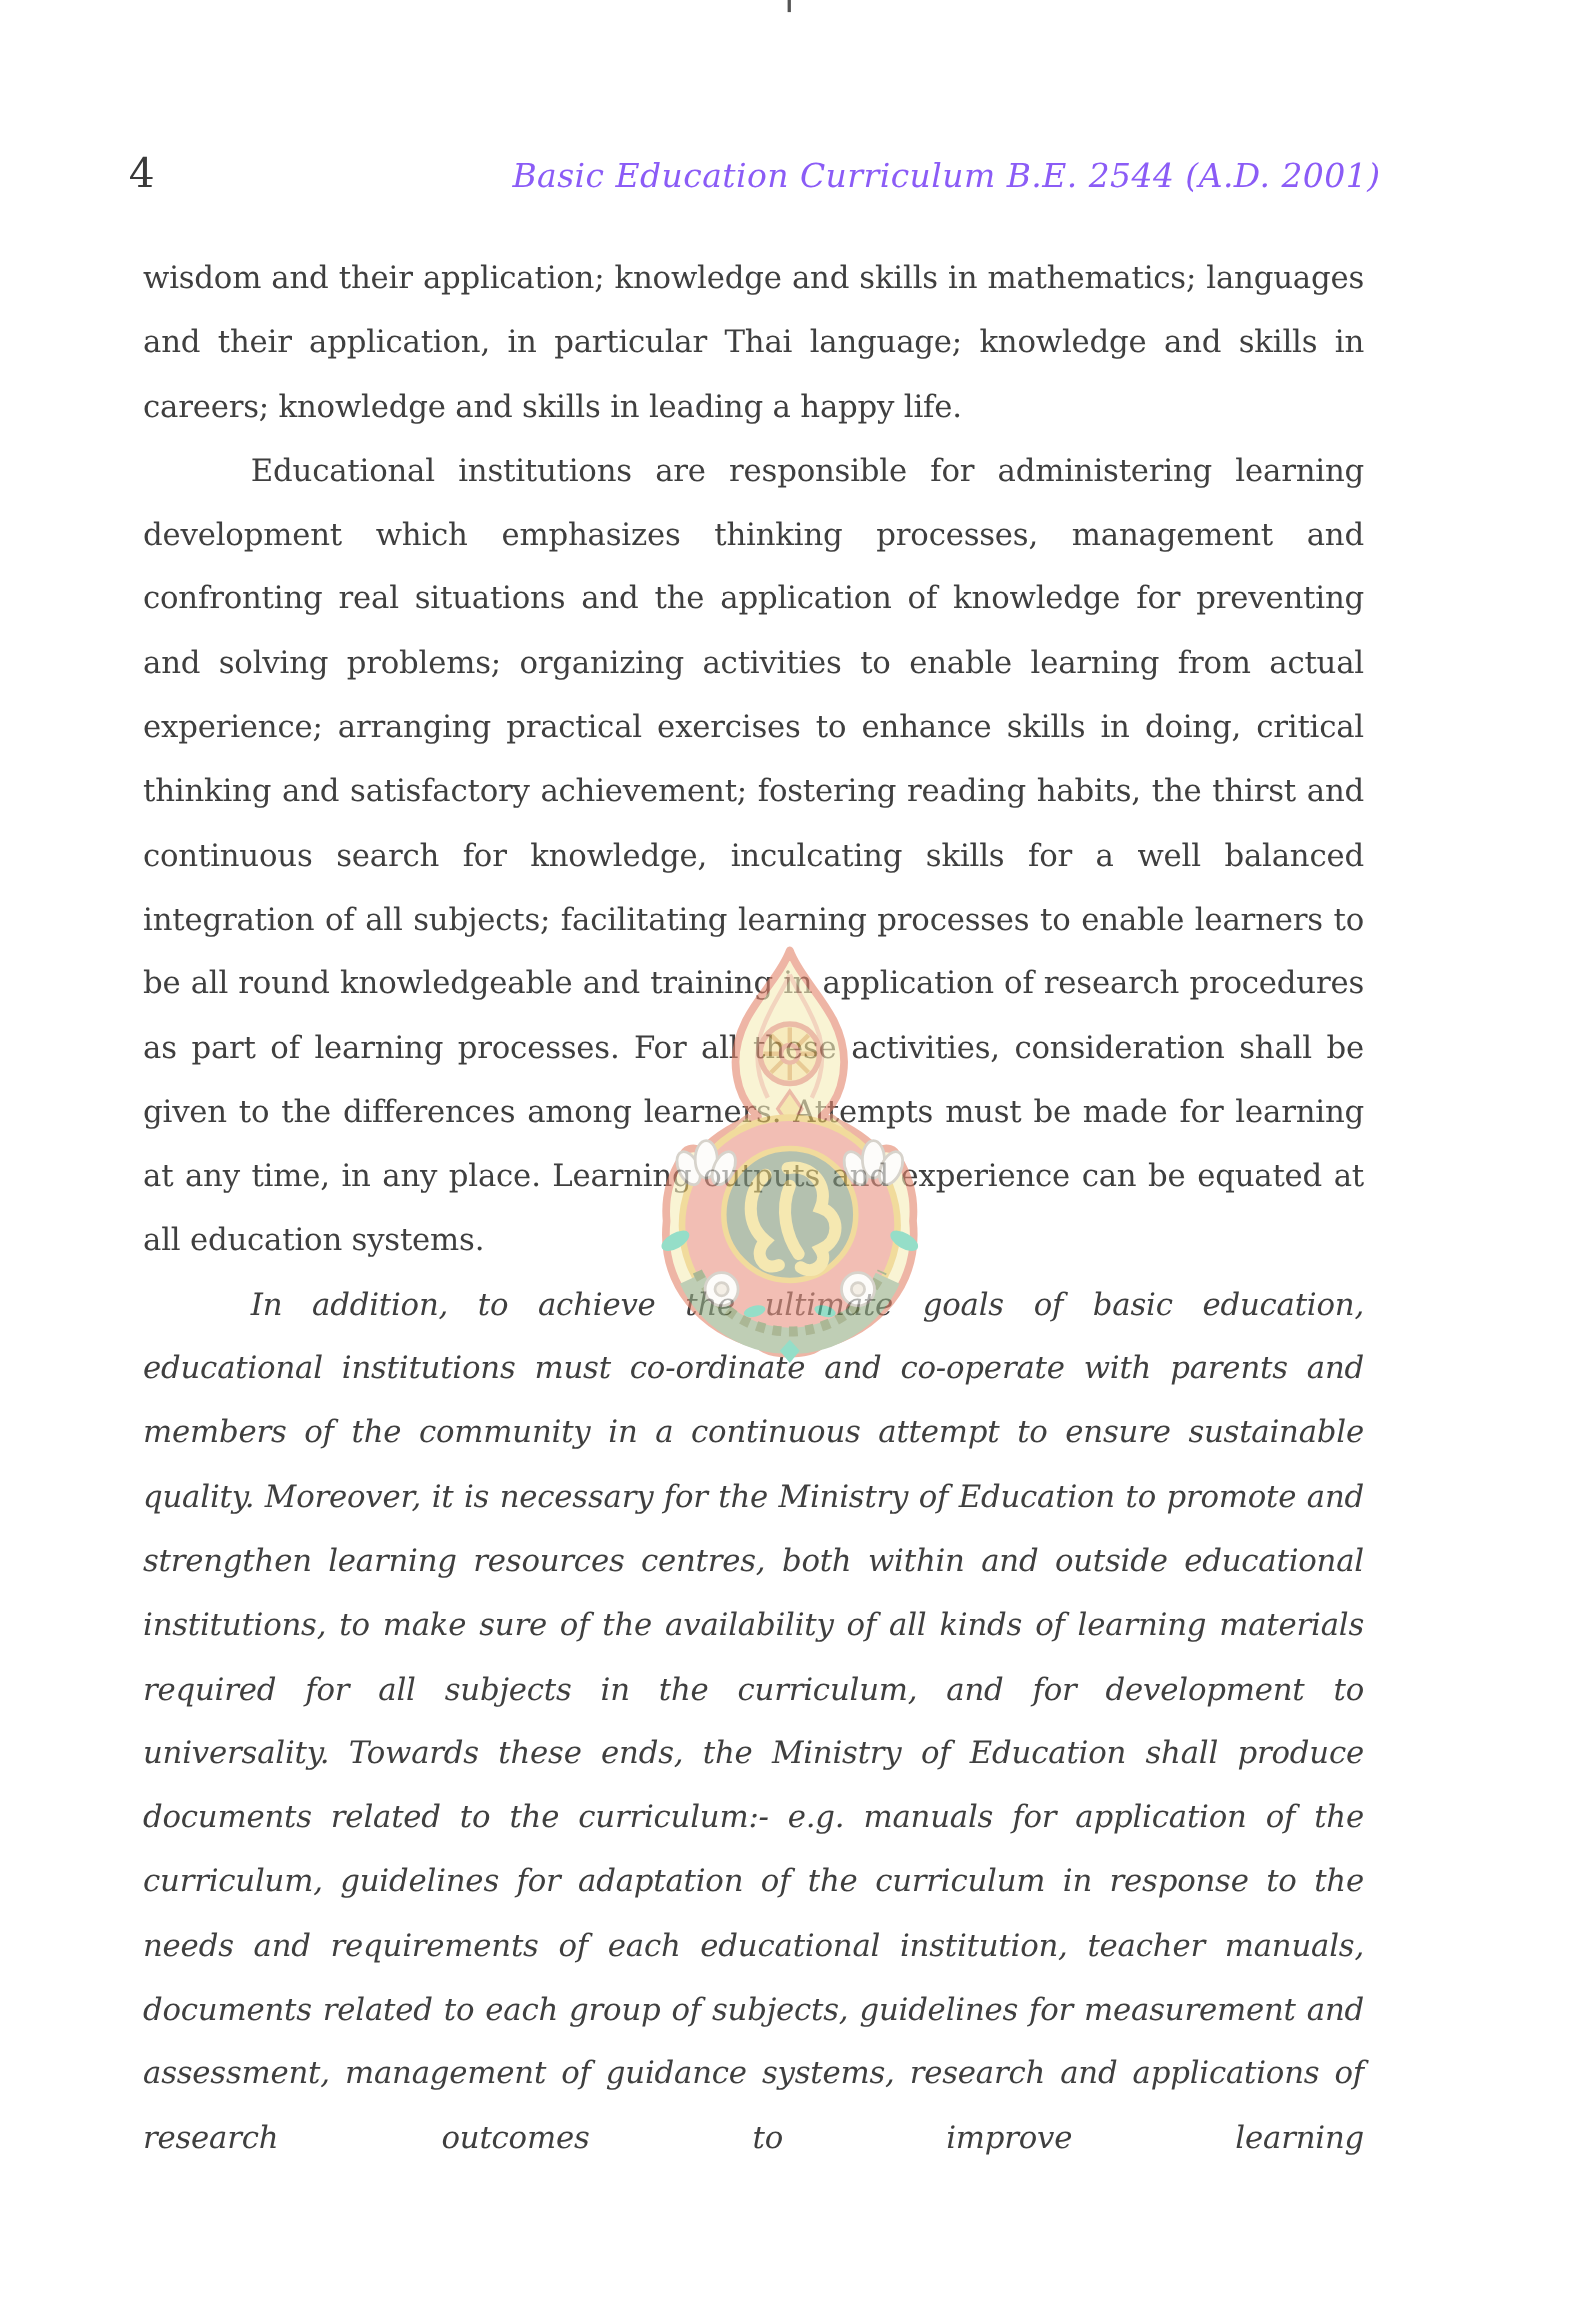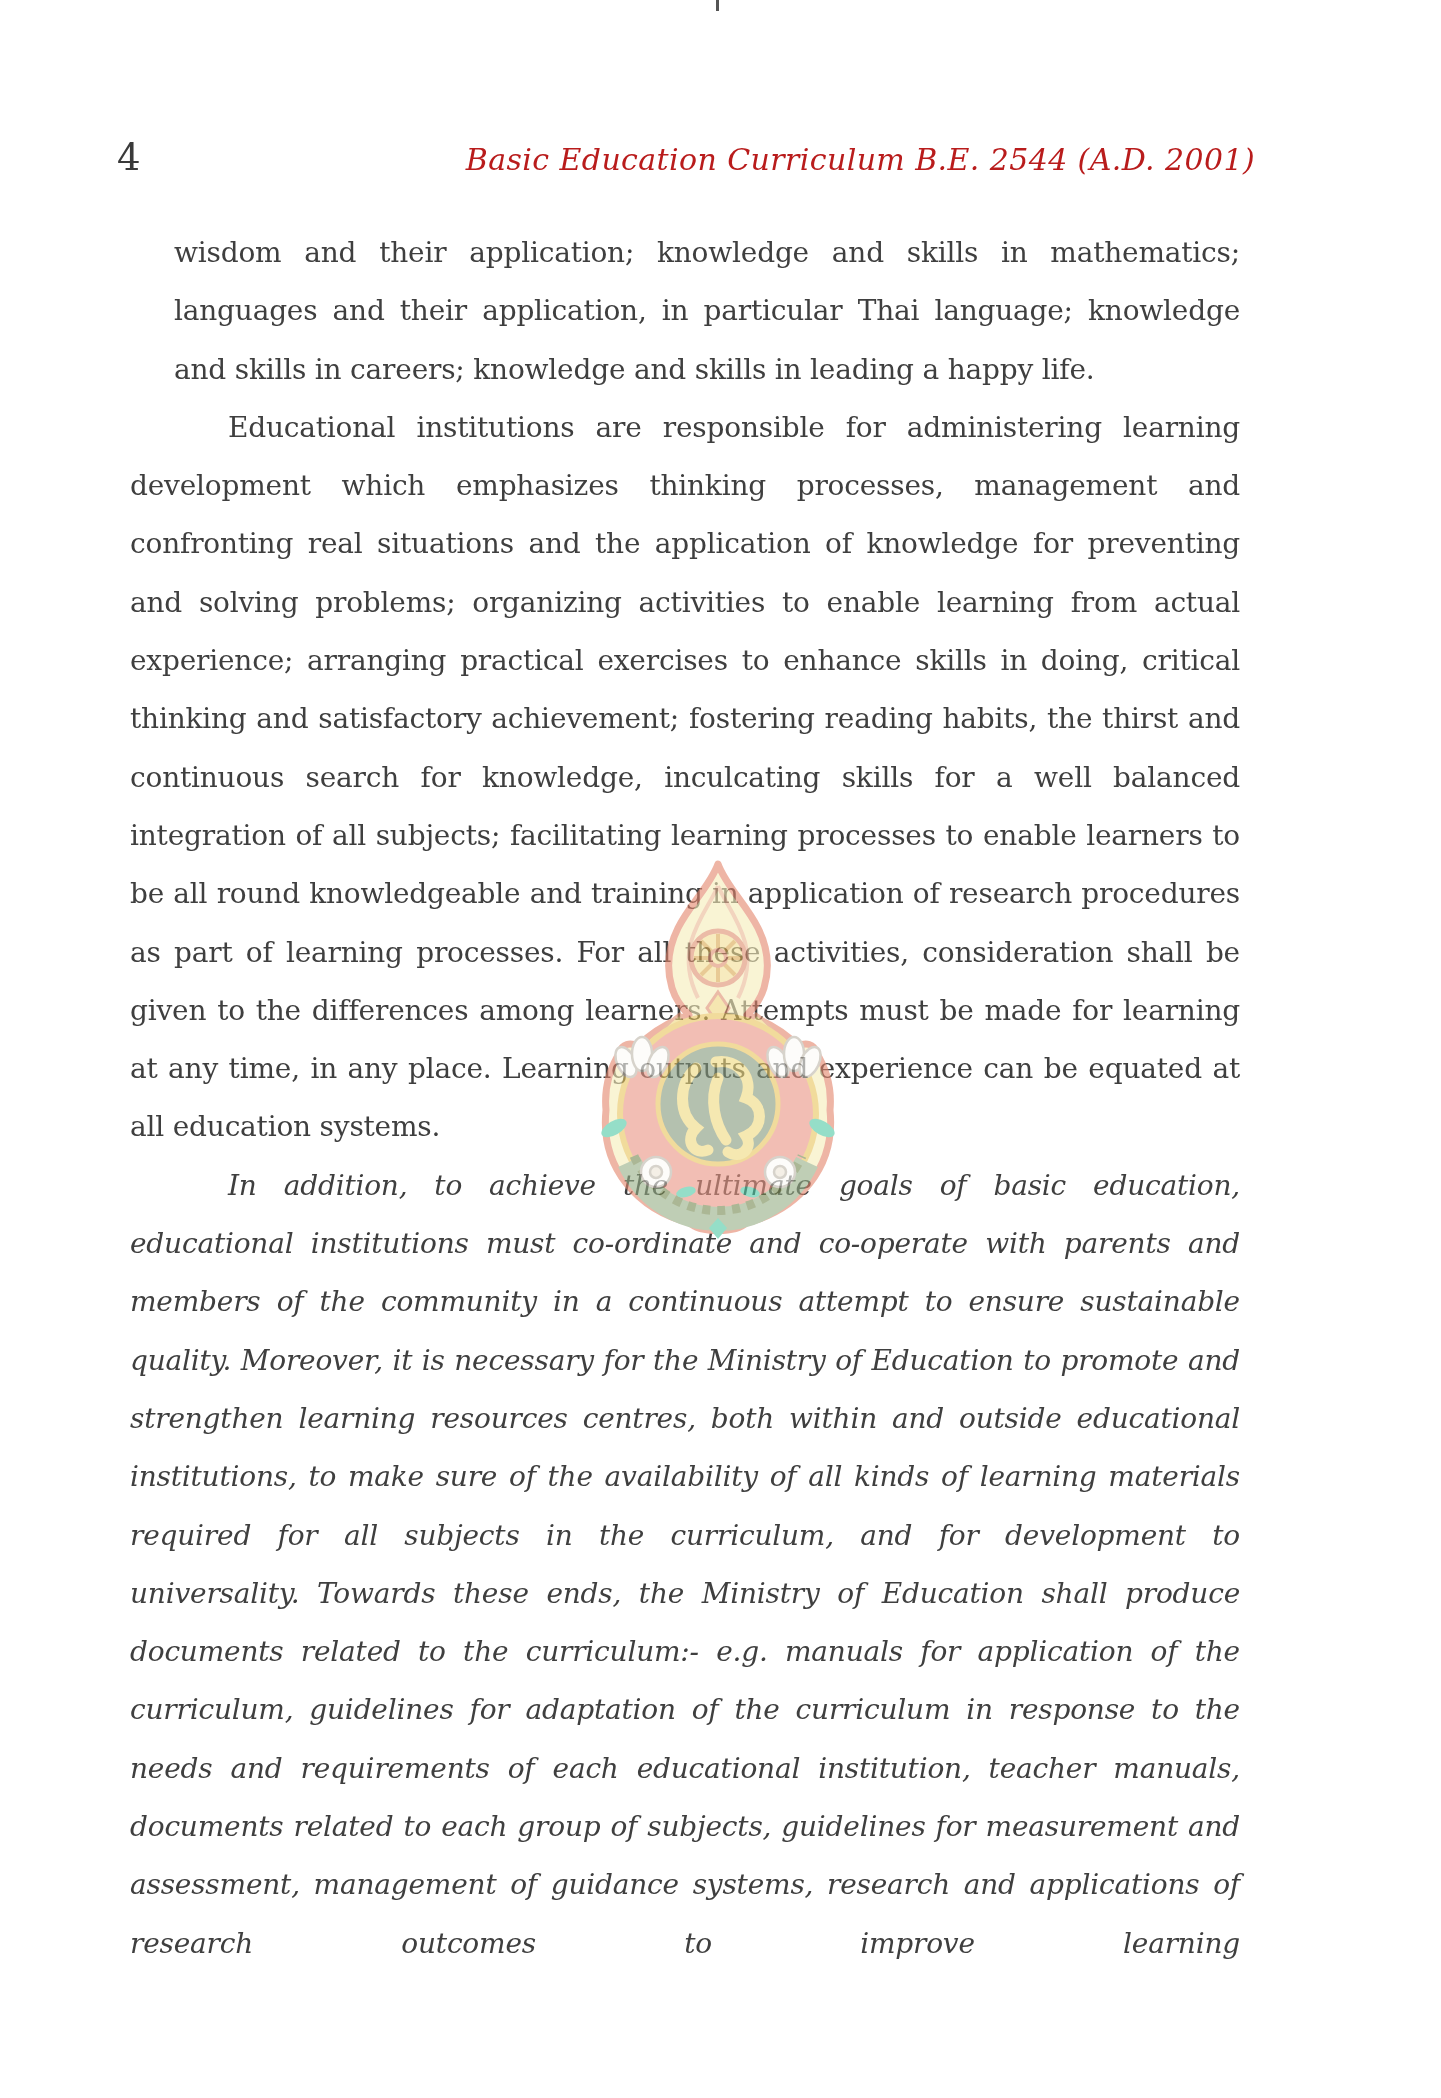"Basic Education Curriculum B.E. 2544" .running-header { color: #b91c1c -> #8b5cf6 }
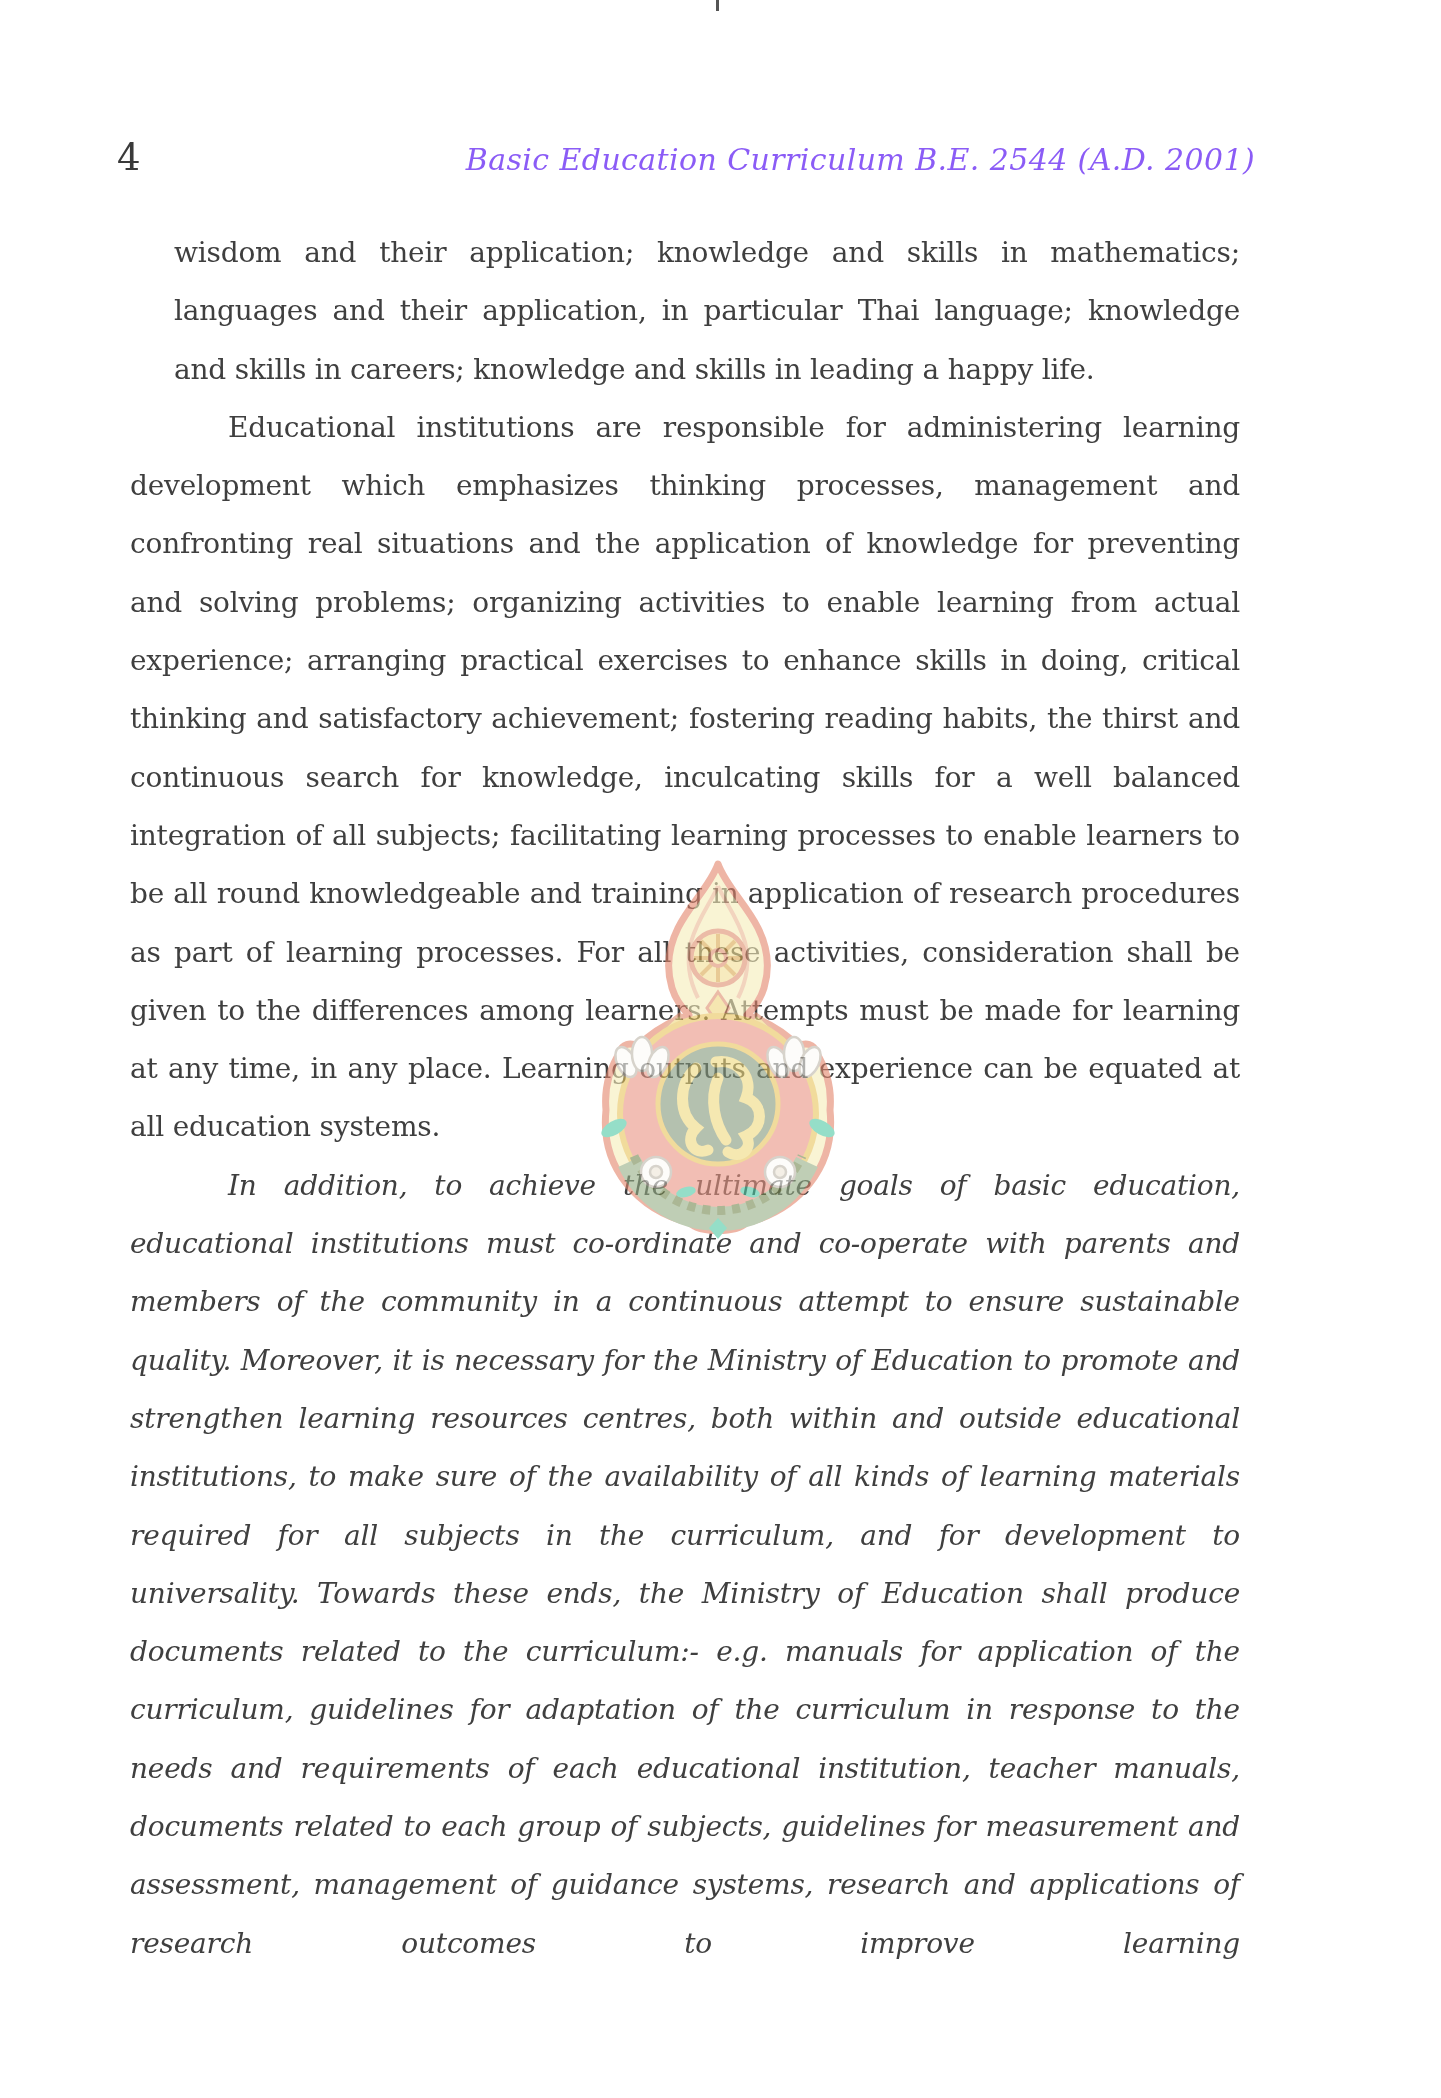"wisdom and their application; knowledge" .content p.first { margin-left: 44px -> none }
